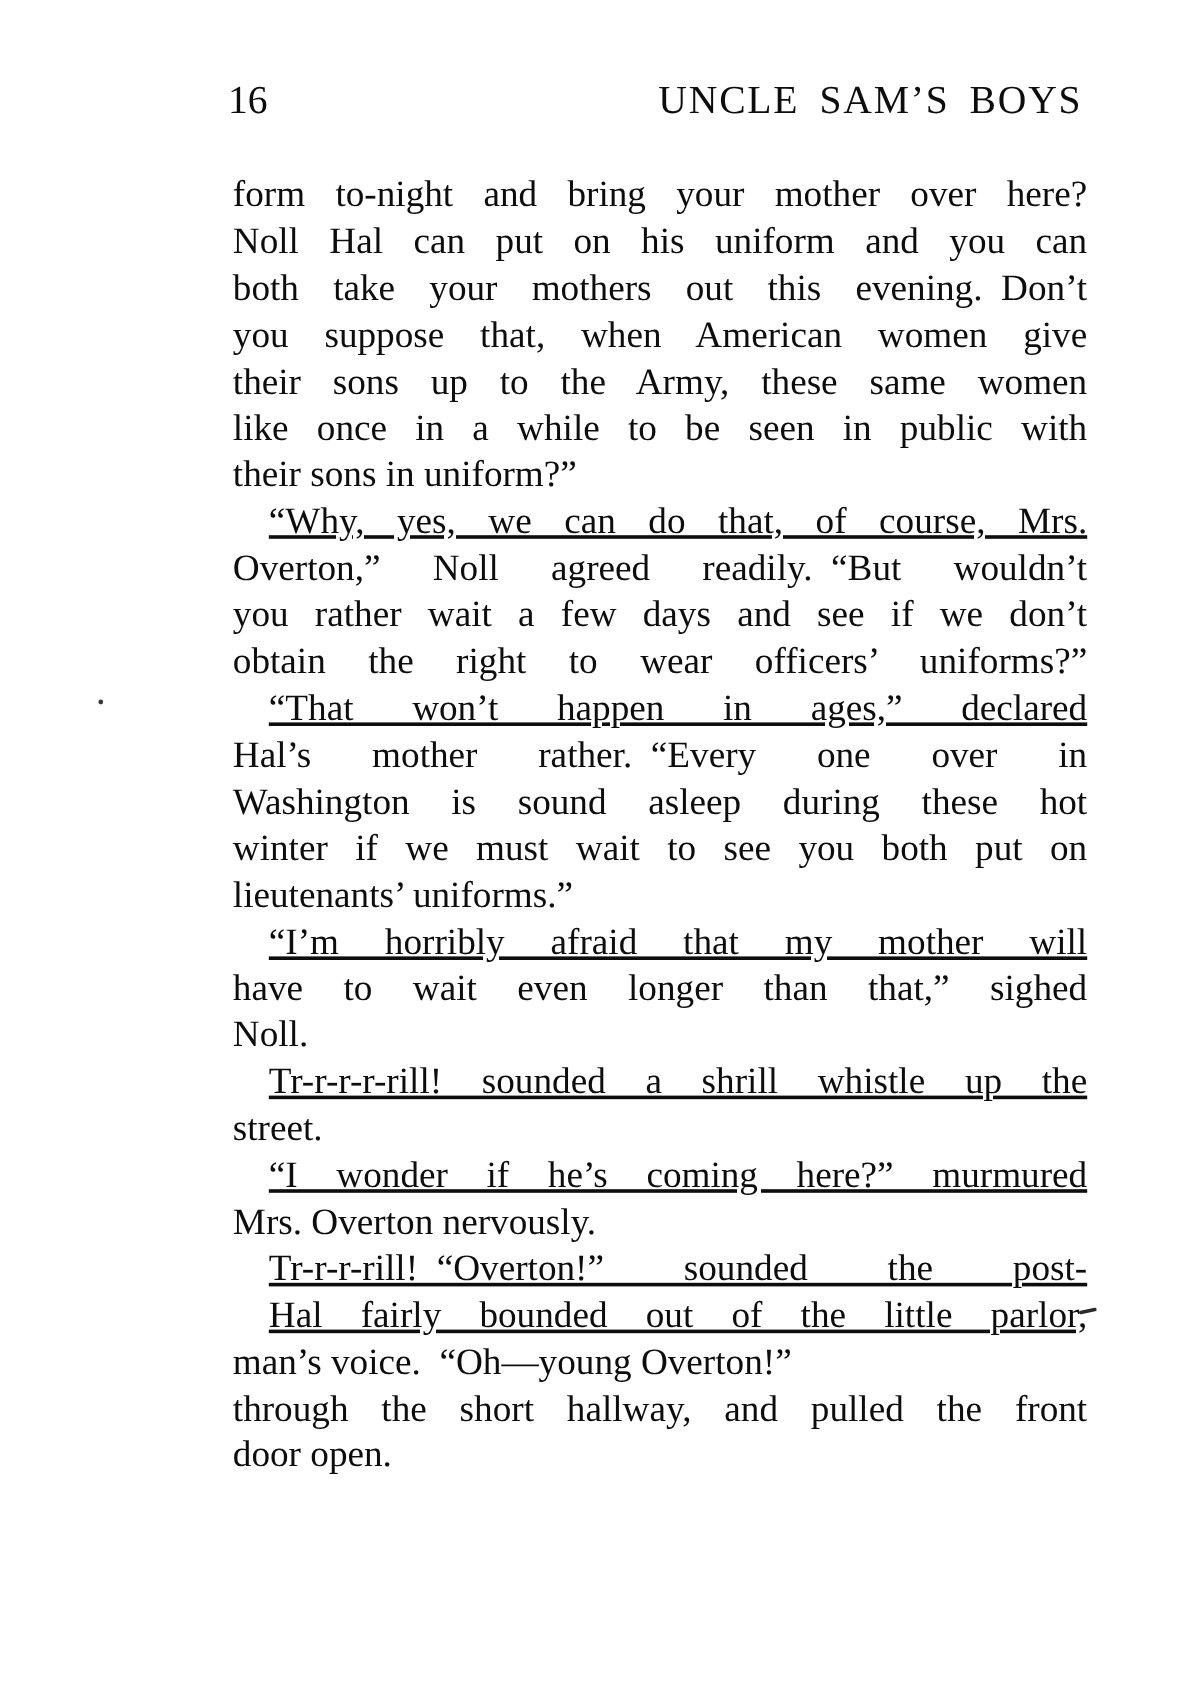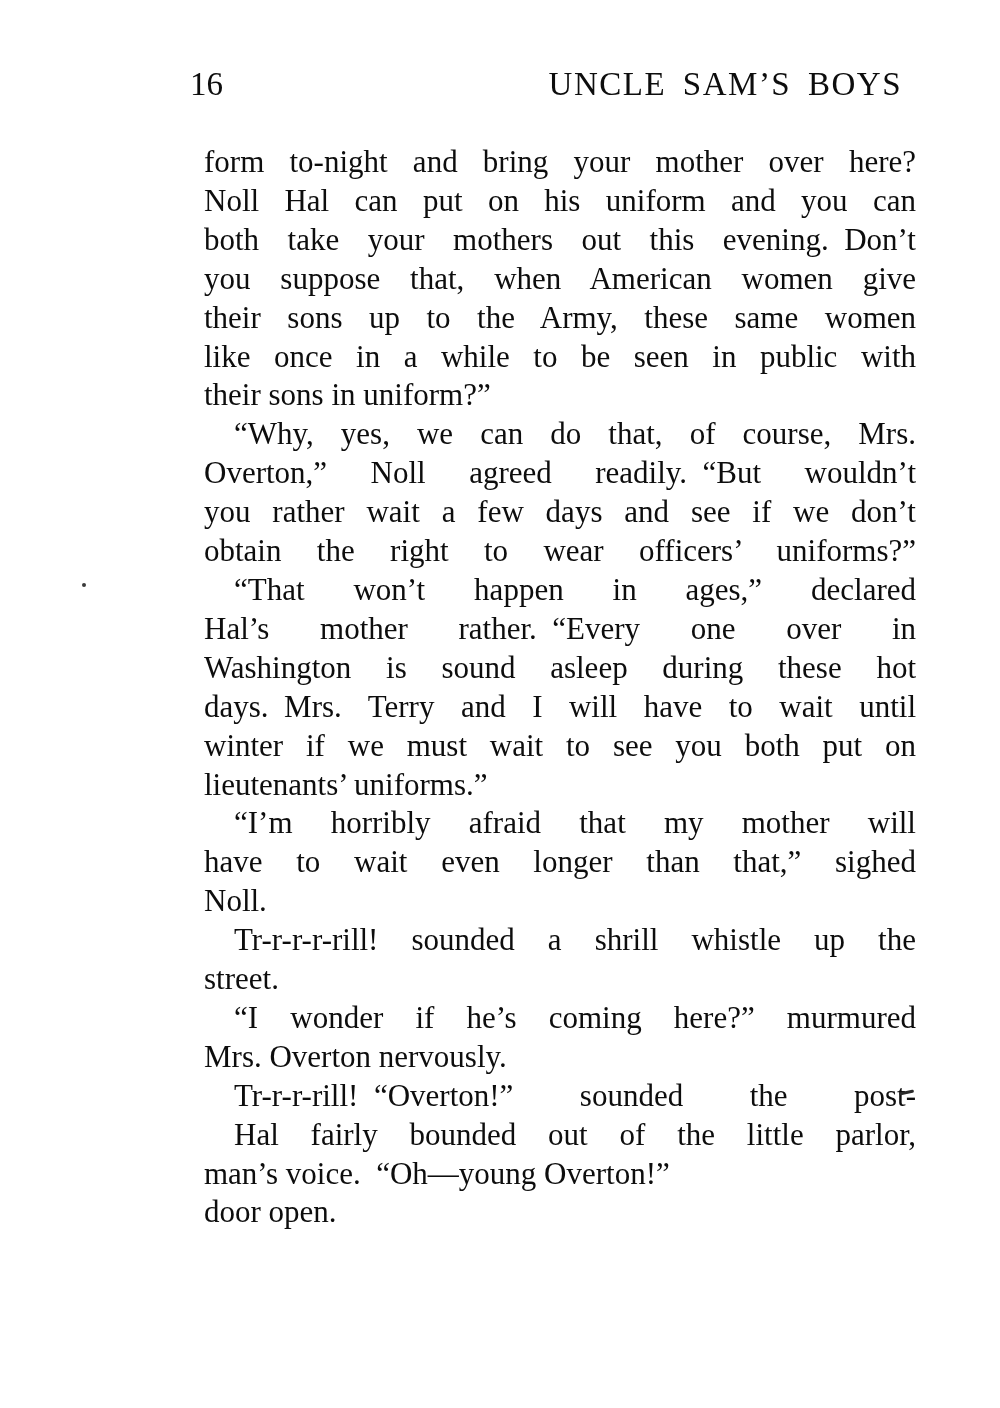"form to-night and bring your" .text-block { left: 204px -> 194px }
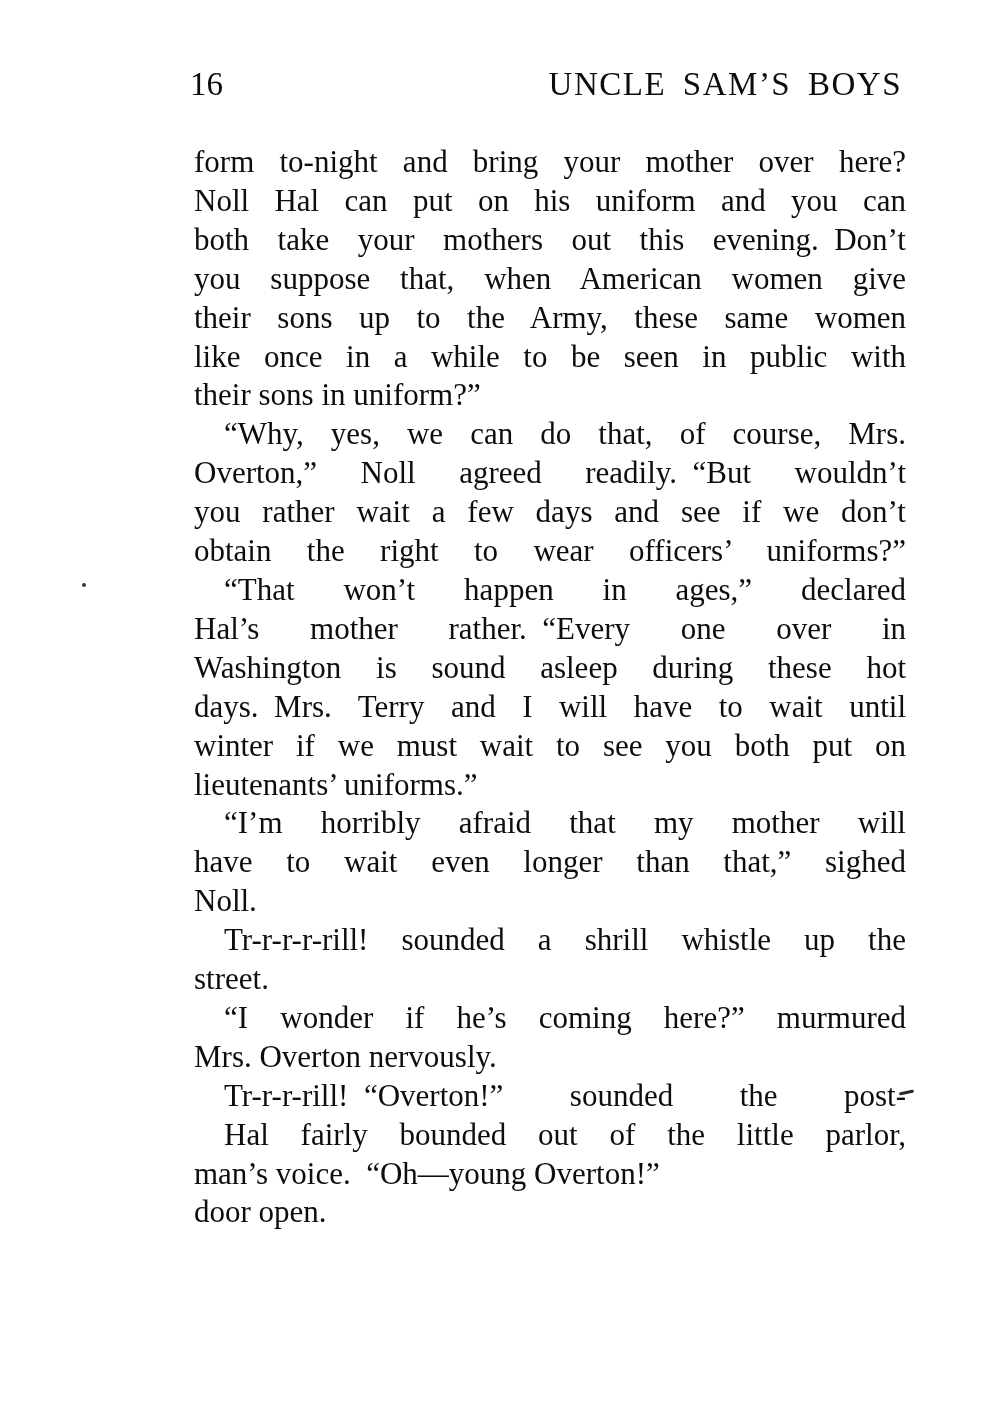"“Why, yes, we can do" .line.indent { text-decoration: none -> underline }
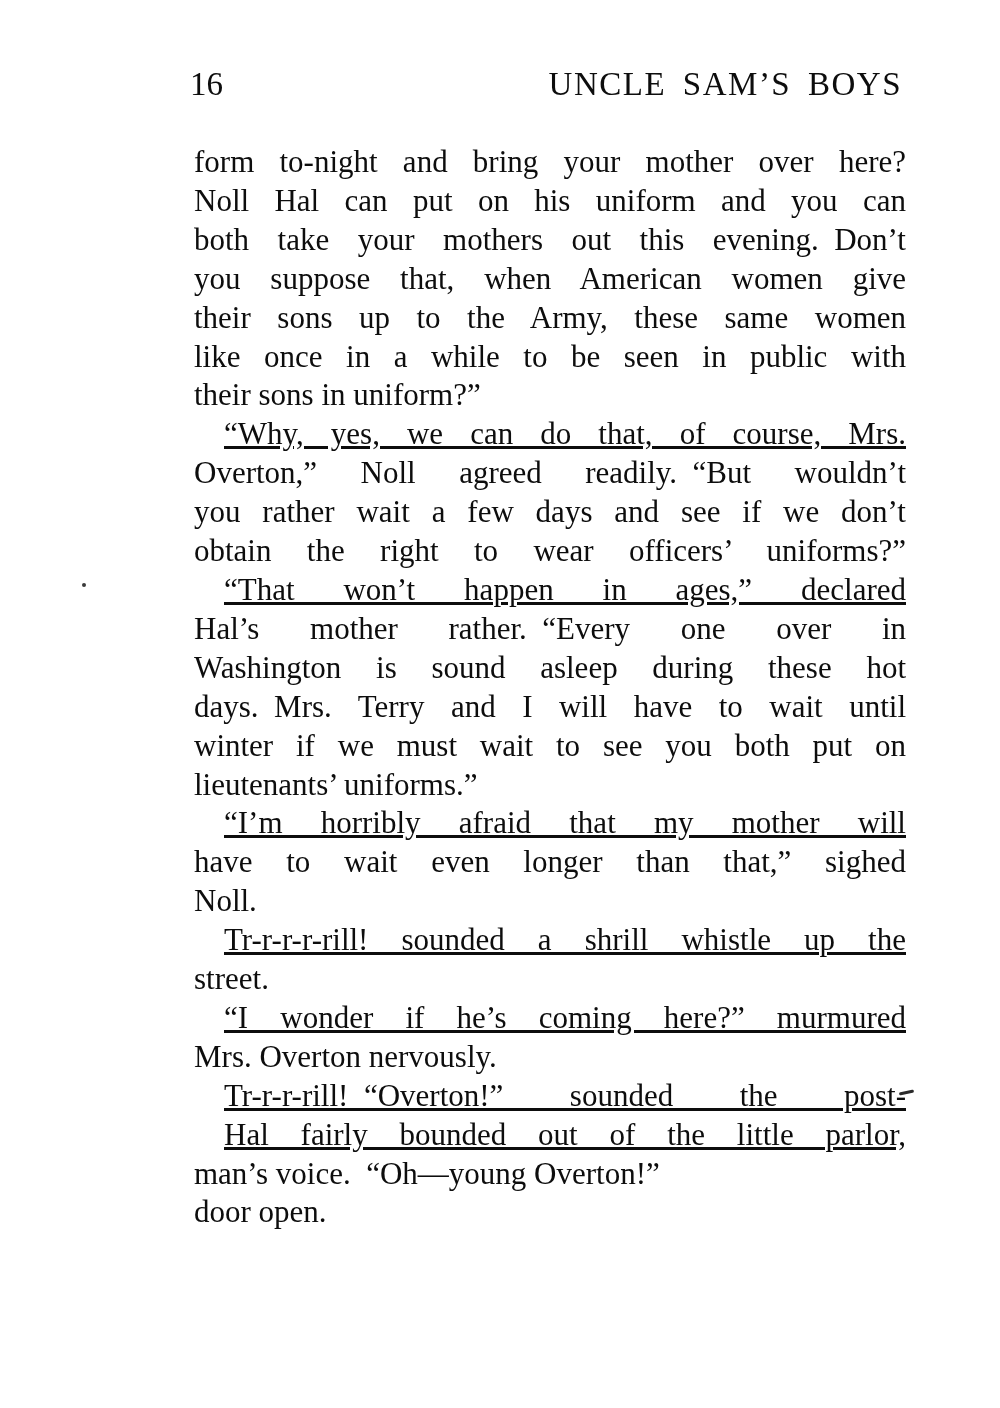"days. Mrs. Terry and I" div.line { html: <div><span>days. Mrs. Terry and I will have to wait until</span></div> -> none }
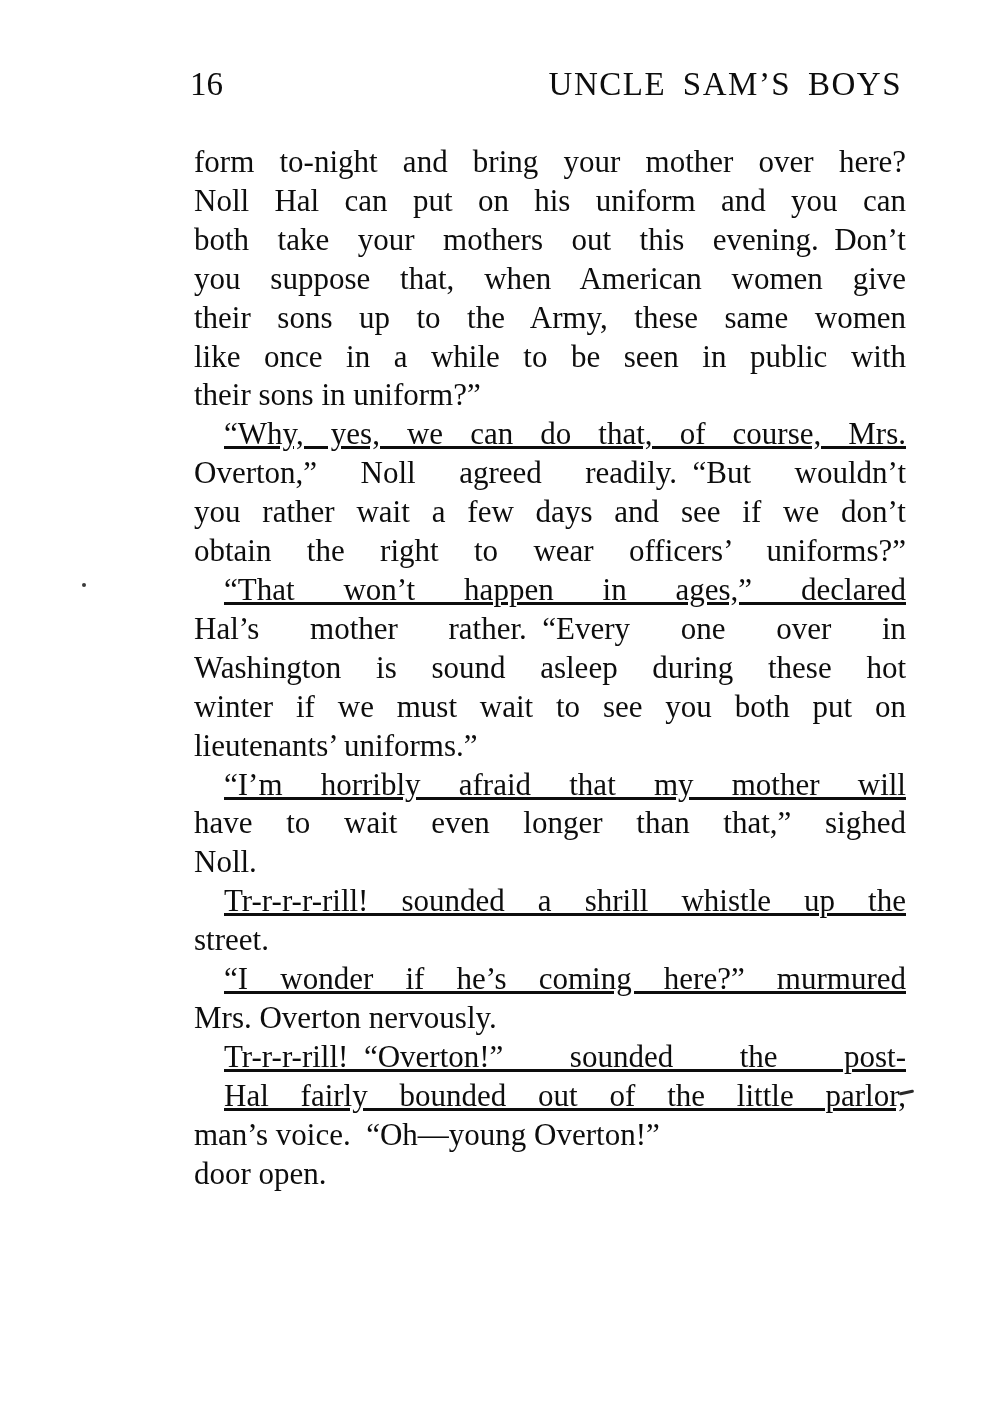"through the short hallway, and" div.line { html: none -> <div><span>through the short hallway, and pulled the front</span></div> }
